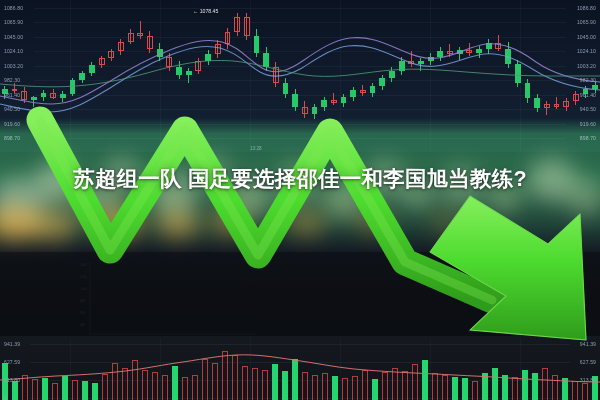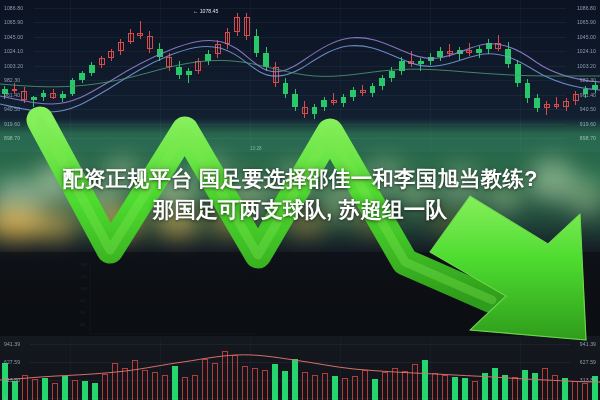"配资正规平台 国足要选择邵佳一和李国旭当教练?" span { text: 配资正规平台 -> 苏超组一队 }
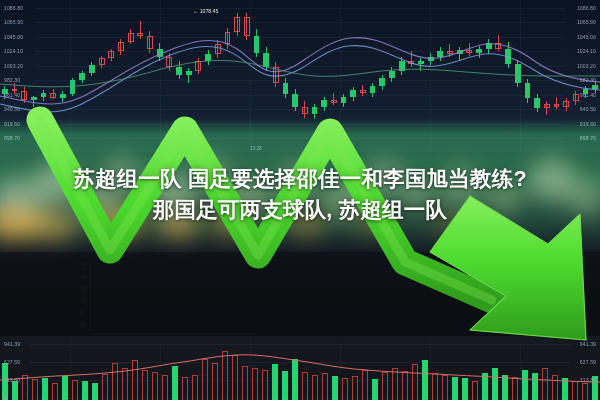"那国足可两支球队, 苏超组一队" span.l2 { html: <span>那国足可两支球队, 苏超组一队</span> -> none }
